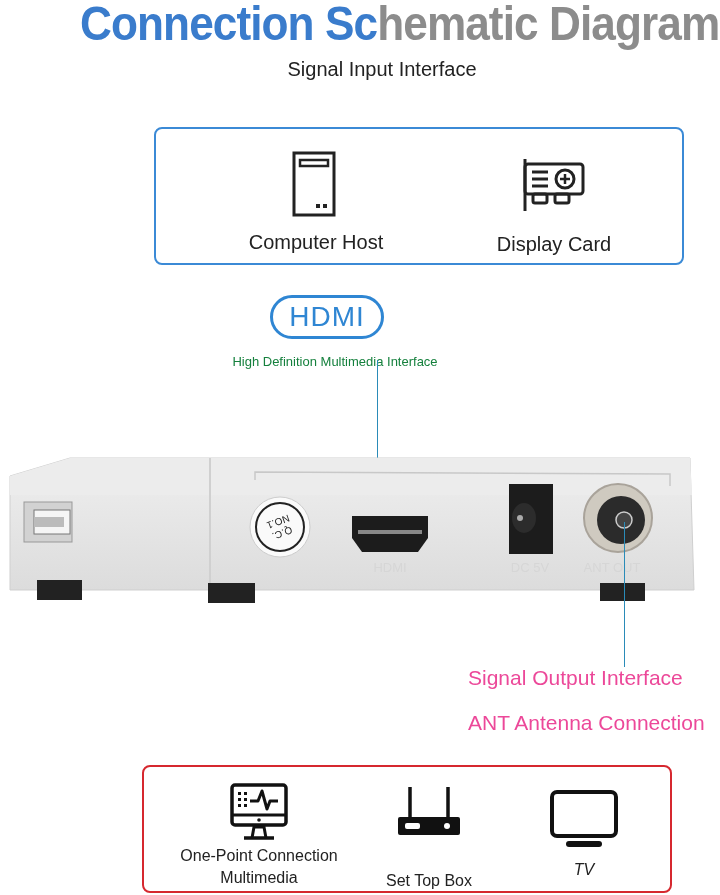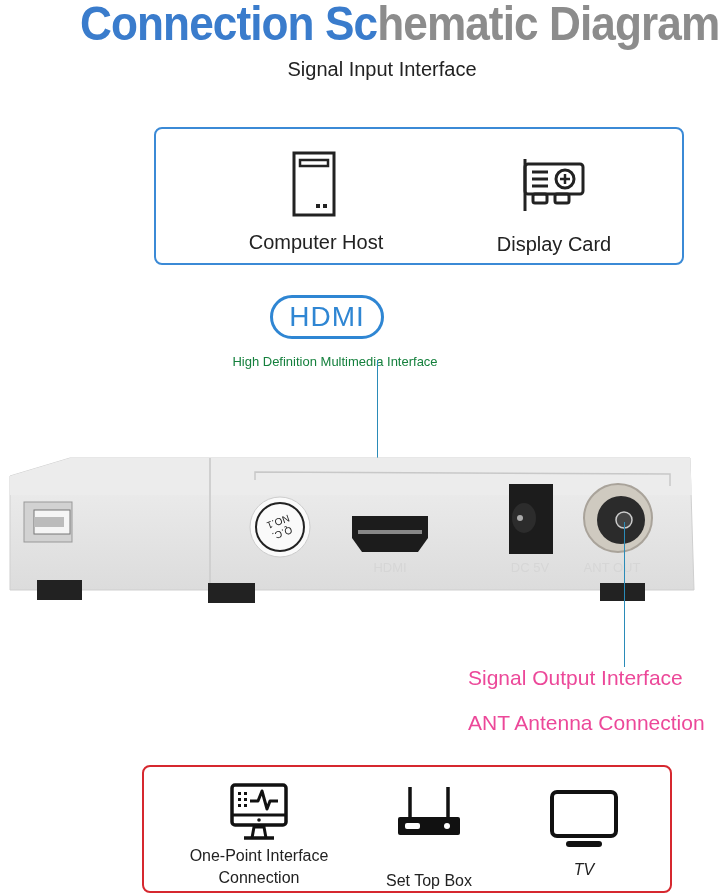"One-Point Interface" div.lbl { text: Interface -> Connection }
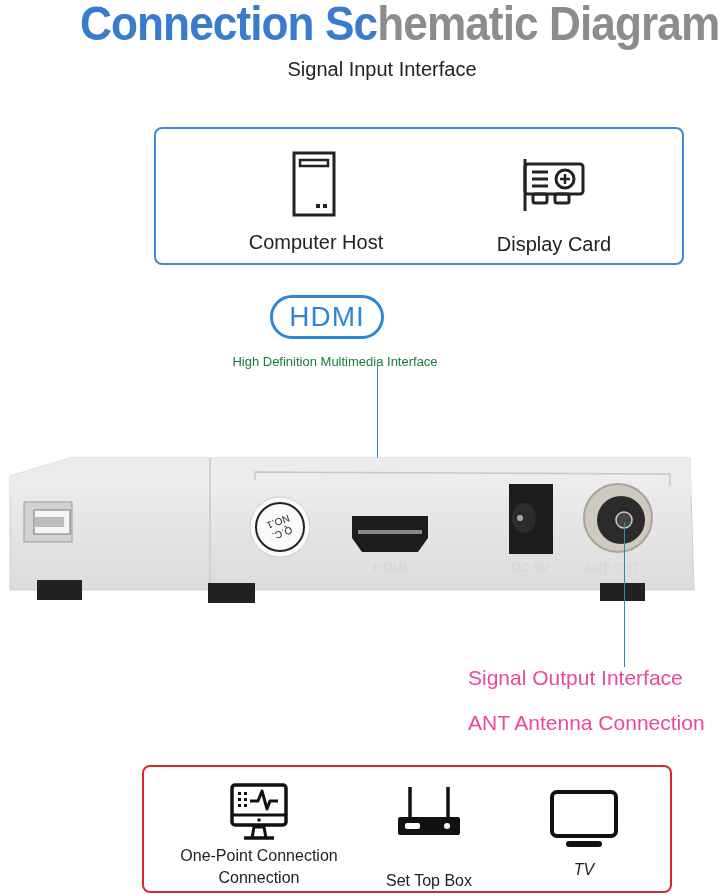"Connection" div.lbl { text: Connection -> Multimedia }
